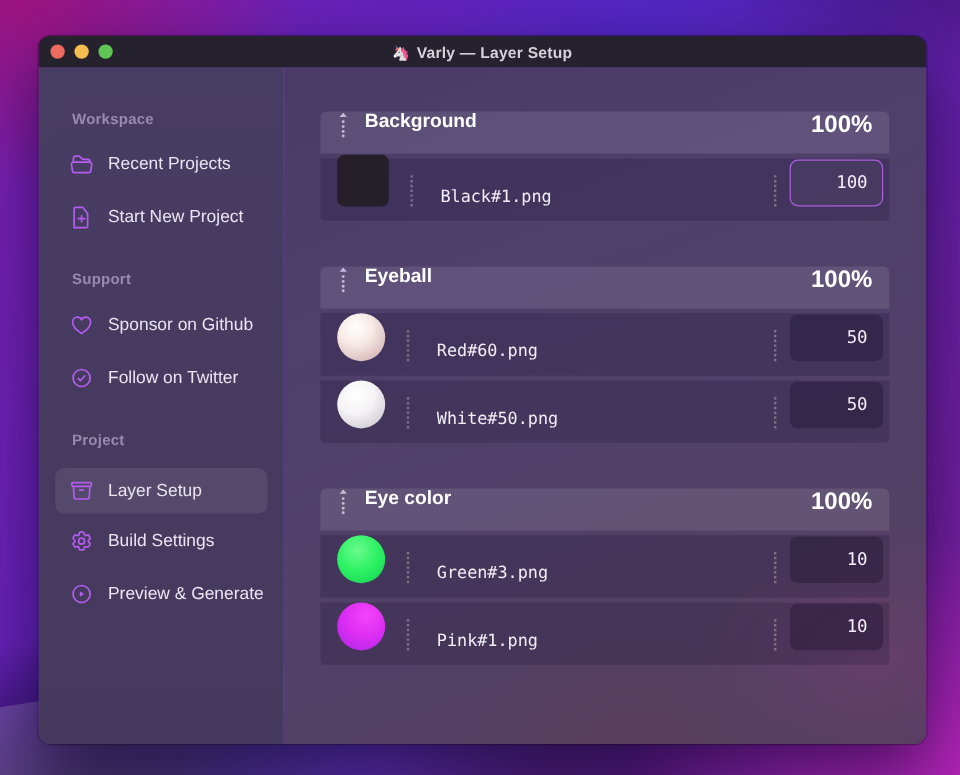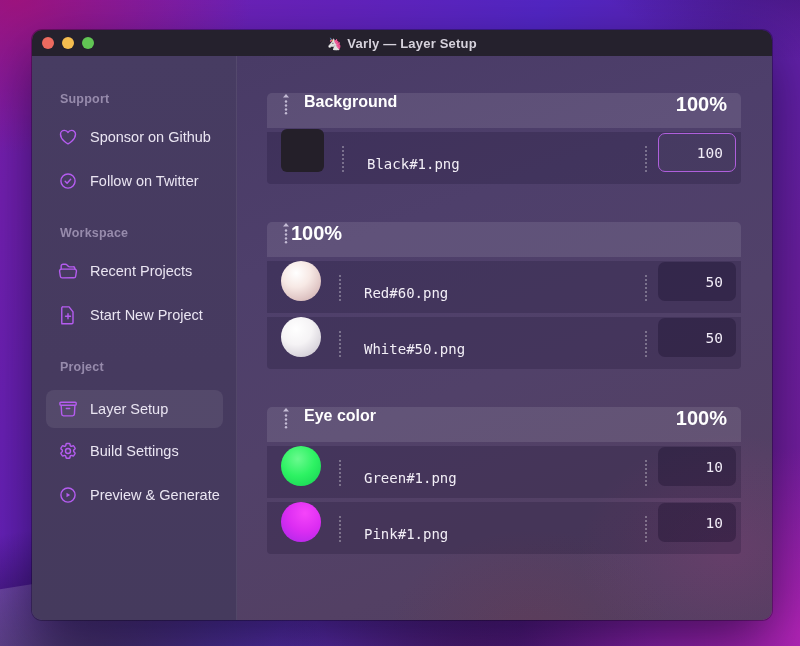"Support" div.side-section { order: before "Workspace" -> after "Workspace" }
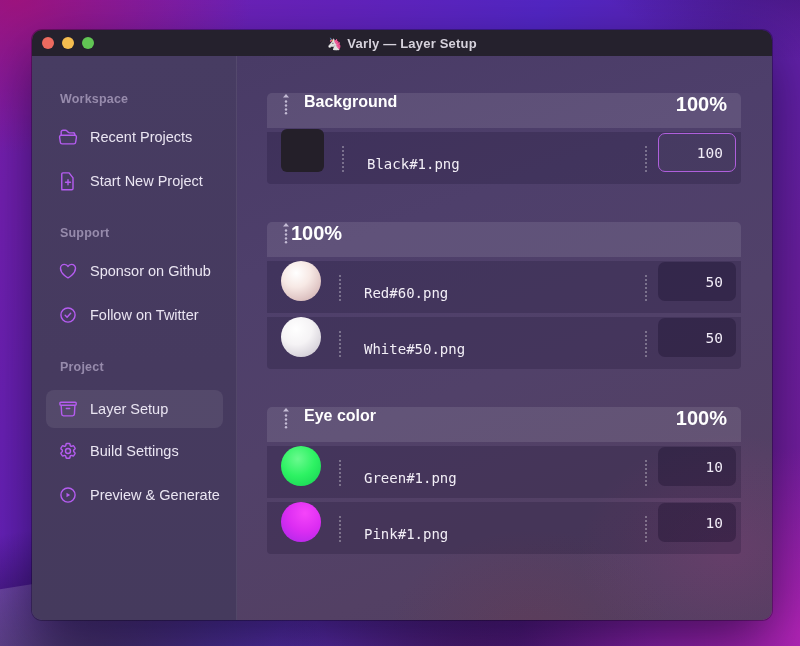"Eyeball" h2.group-title { html: none -> <h2>Eyeball</h2> }
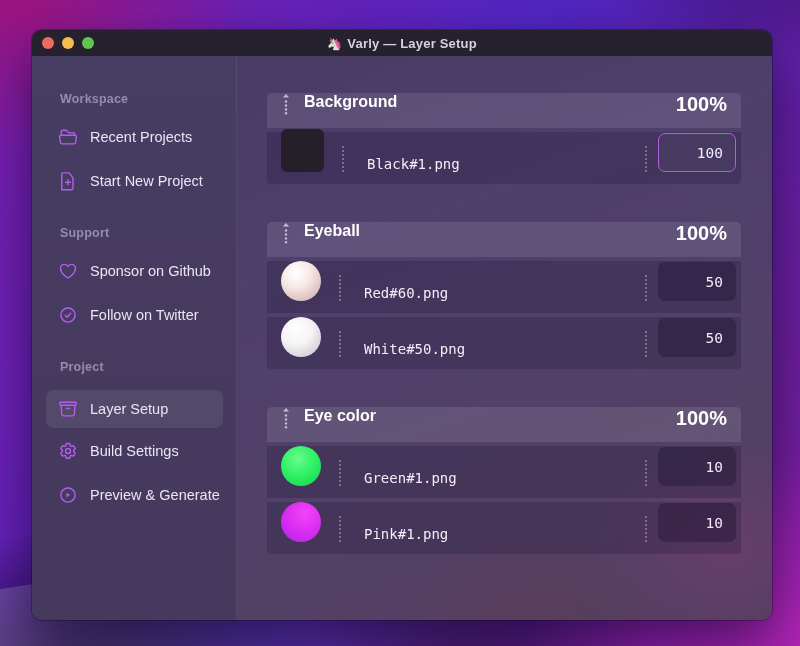"Green#1.png" span.file-name { text: 1.png -> 3.png }
